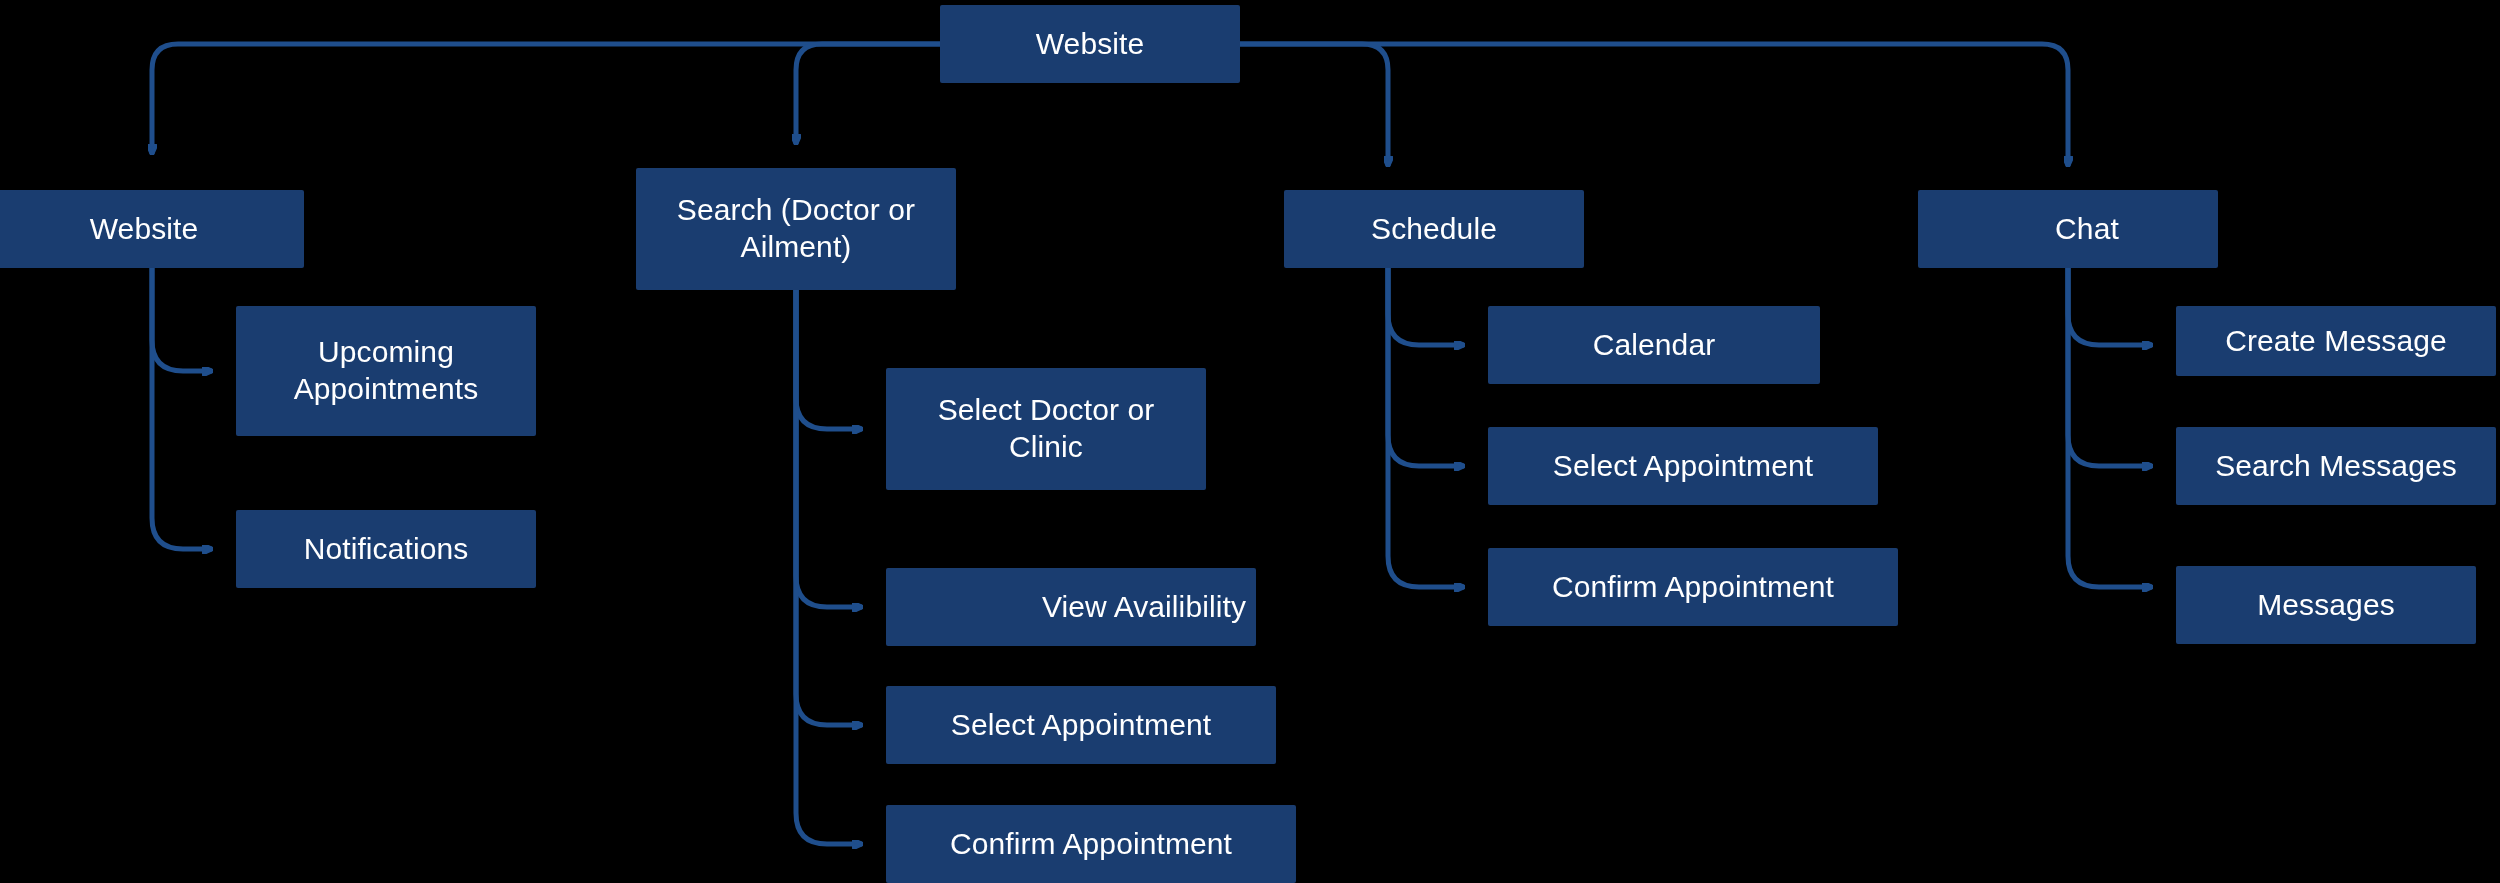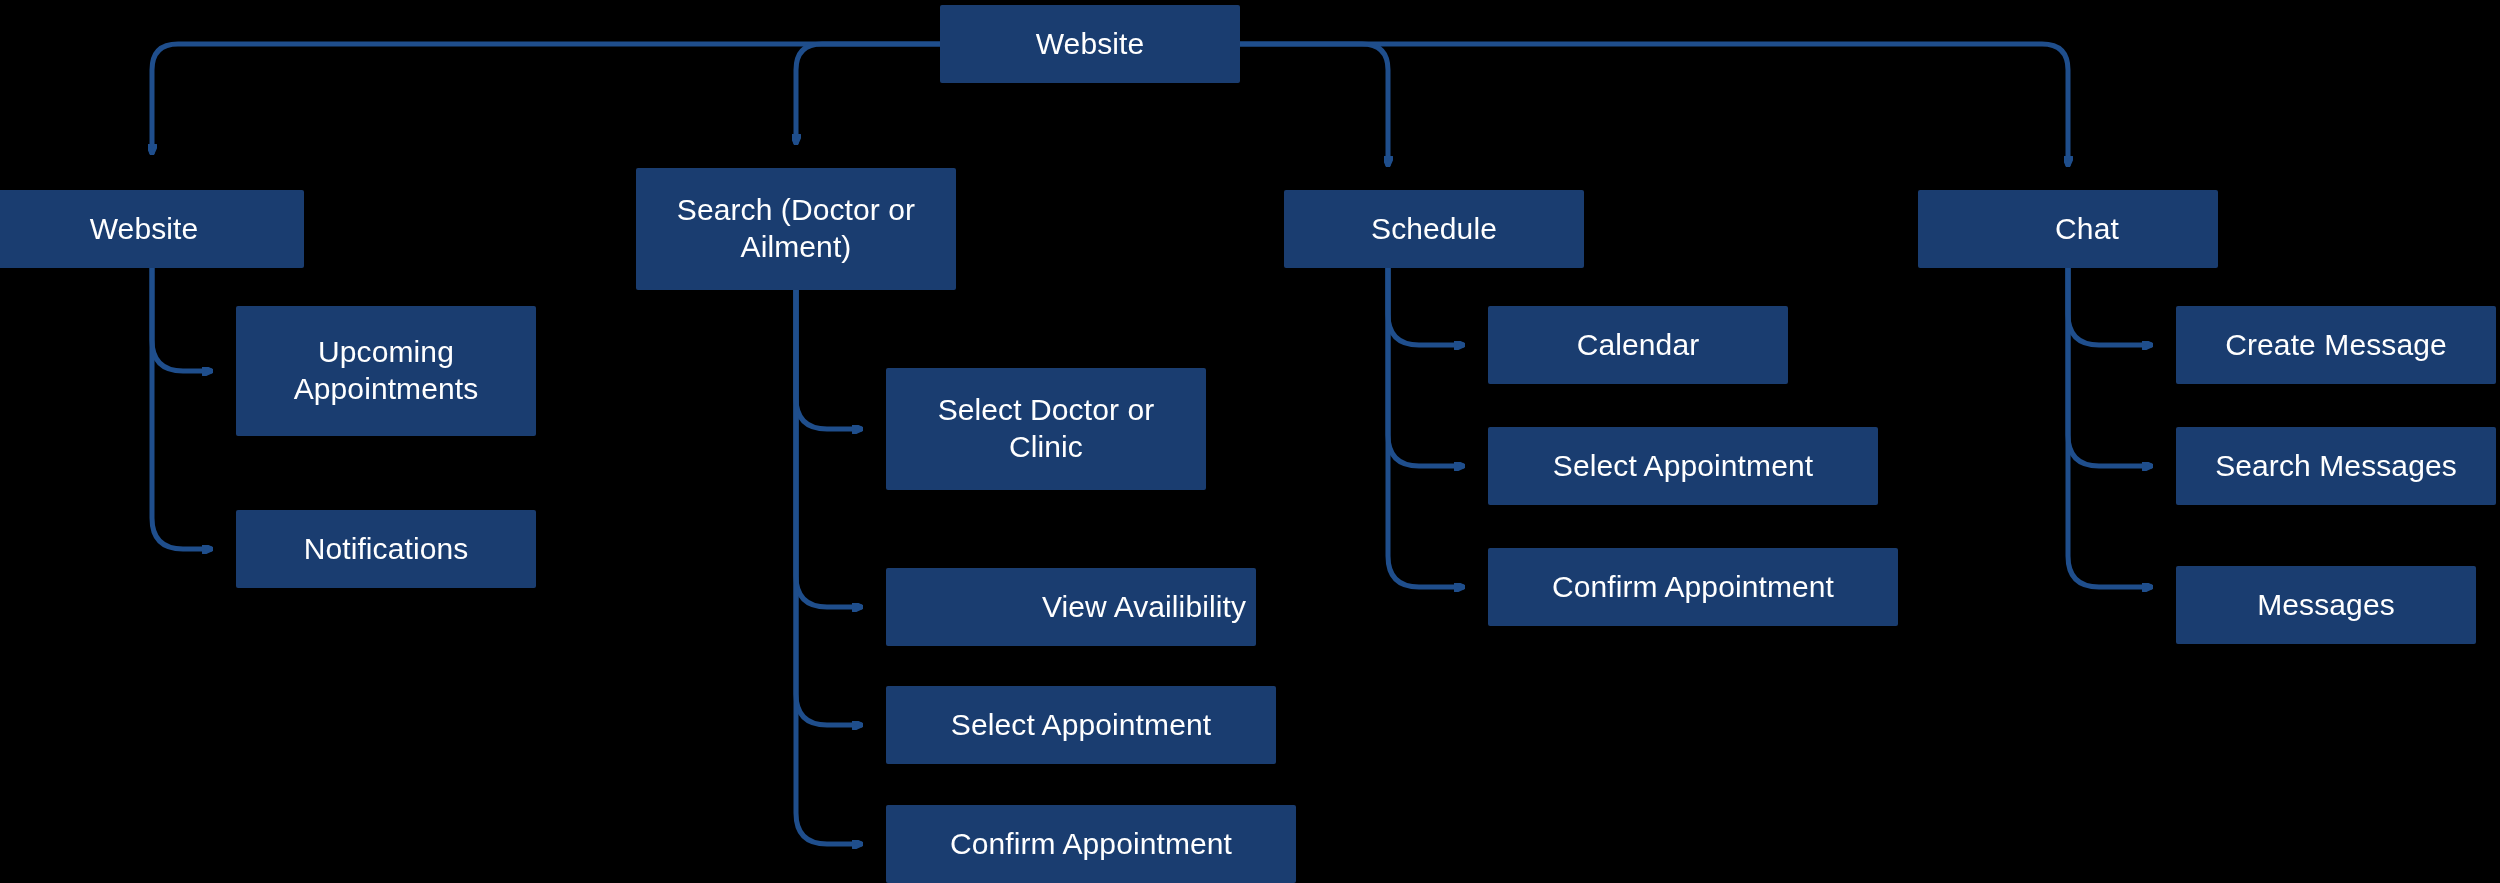"Calendar" div.node { width: 300px -> 332px }
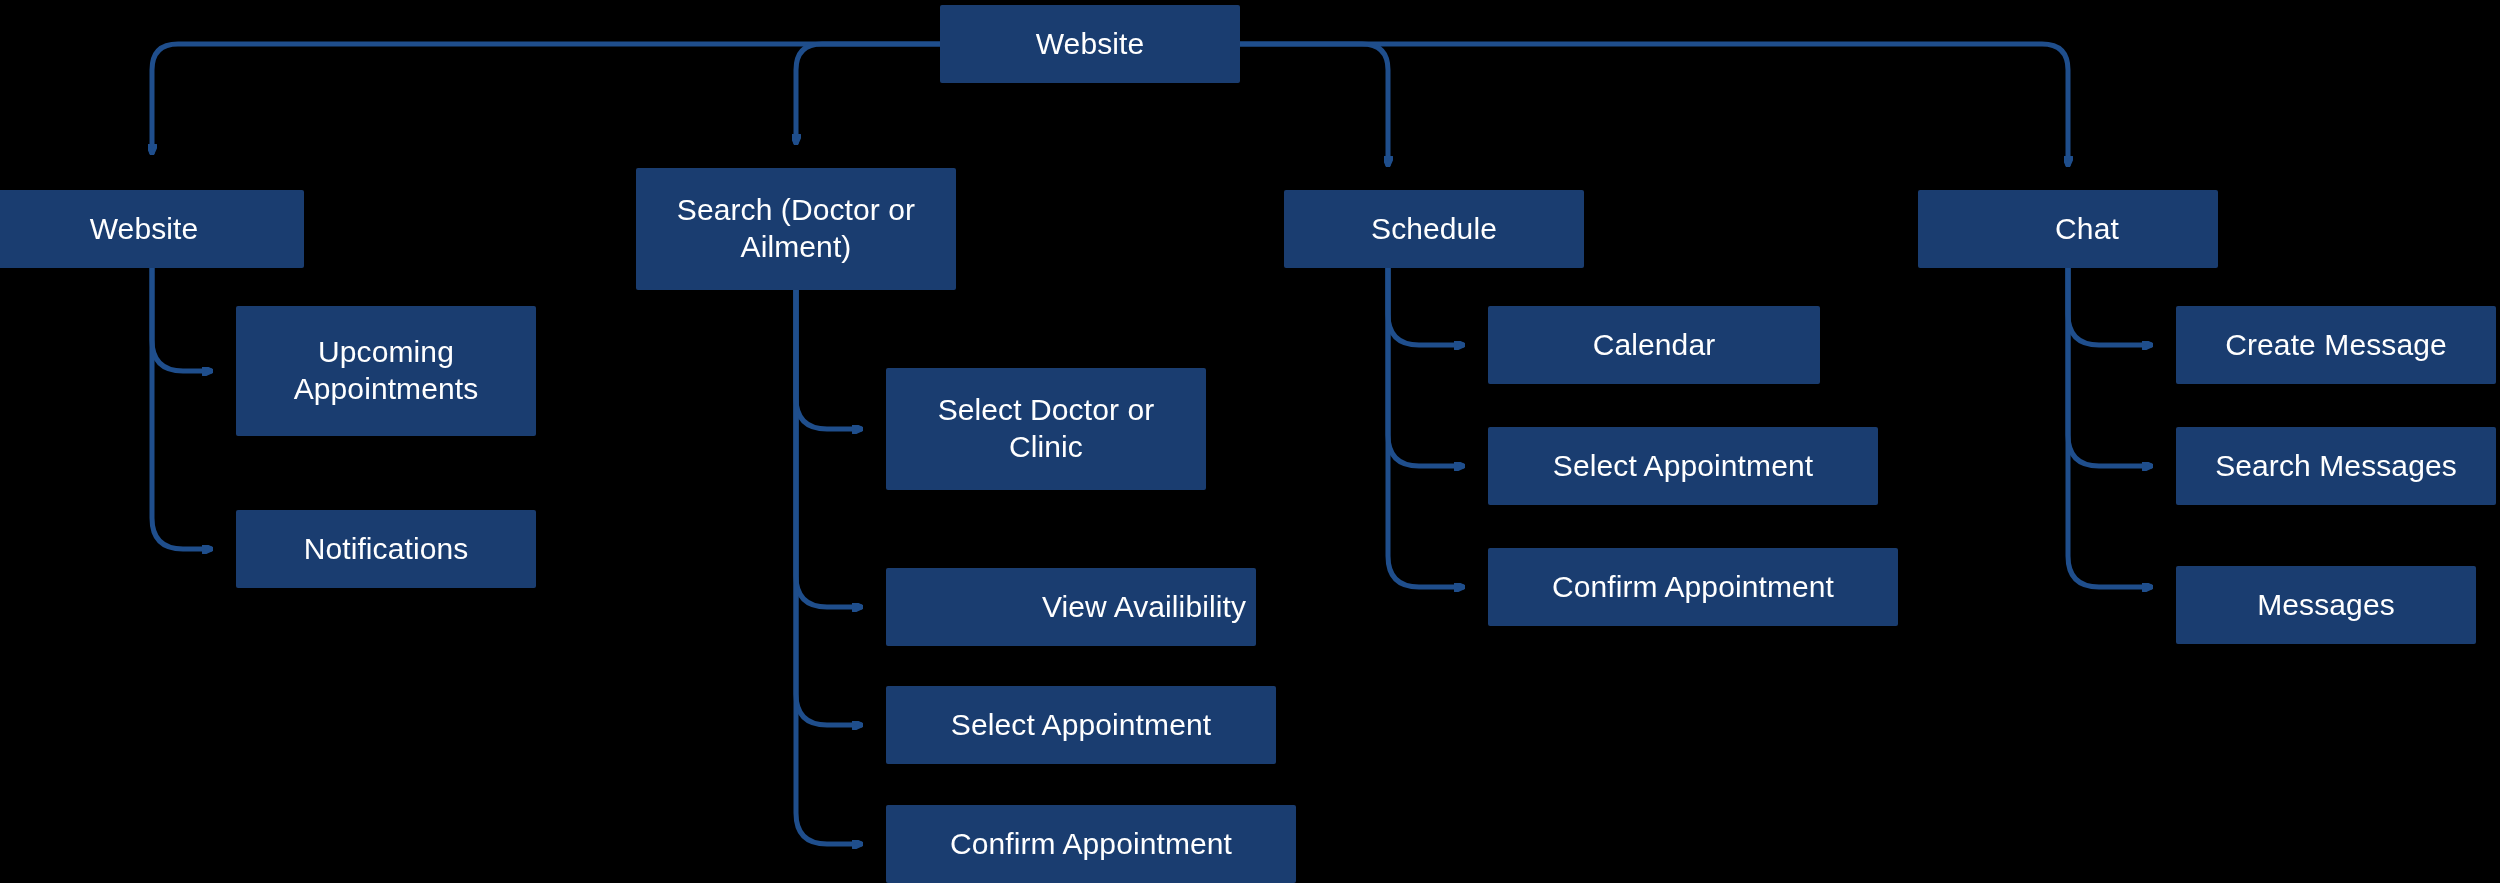"Create Message" div.node { height: 78px -> 70px }
